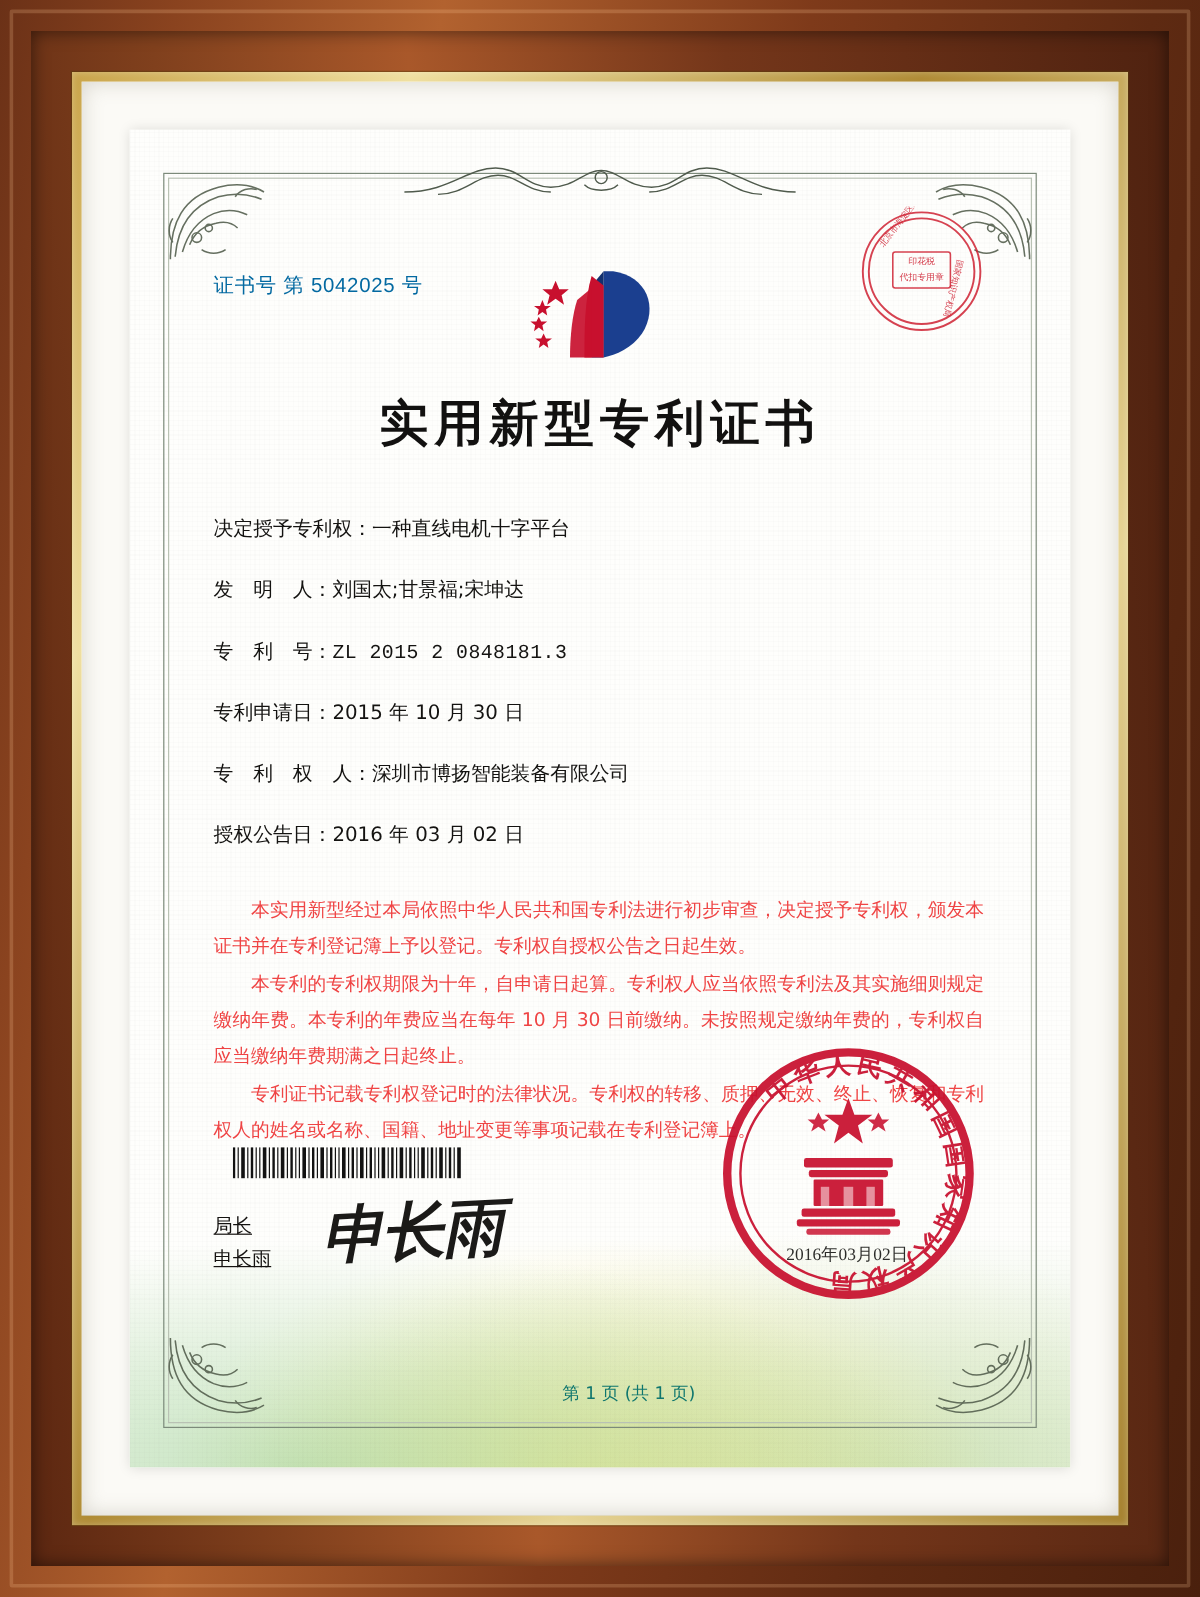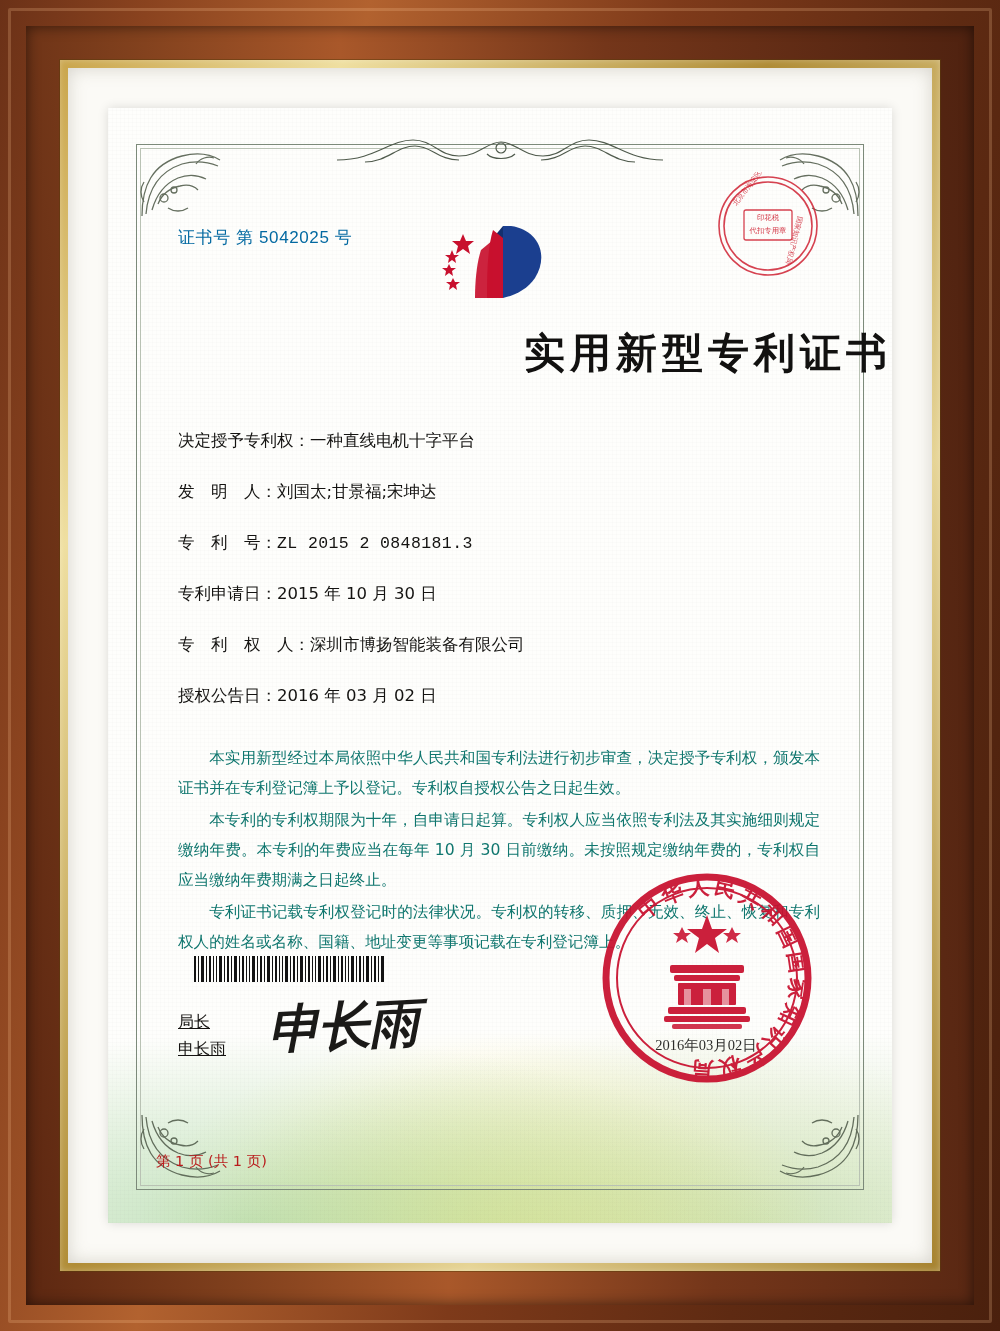"实用新型专利证书" .cert-title { text-align: right -> center }
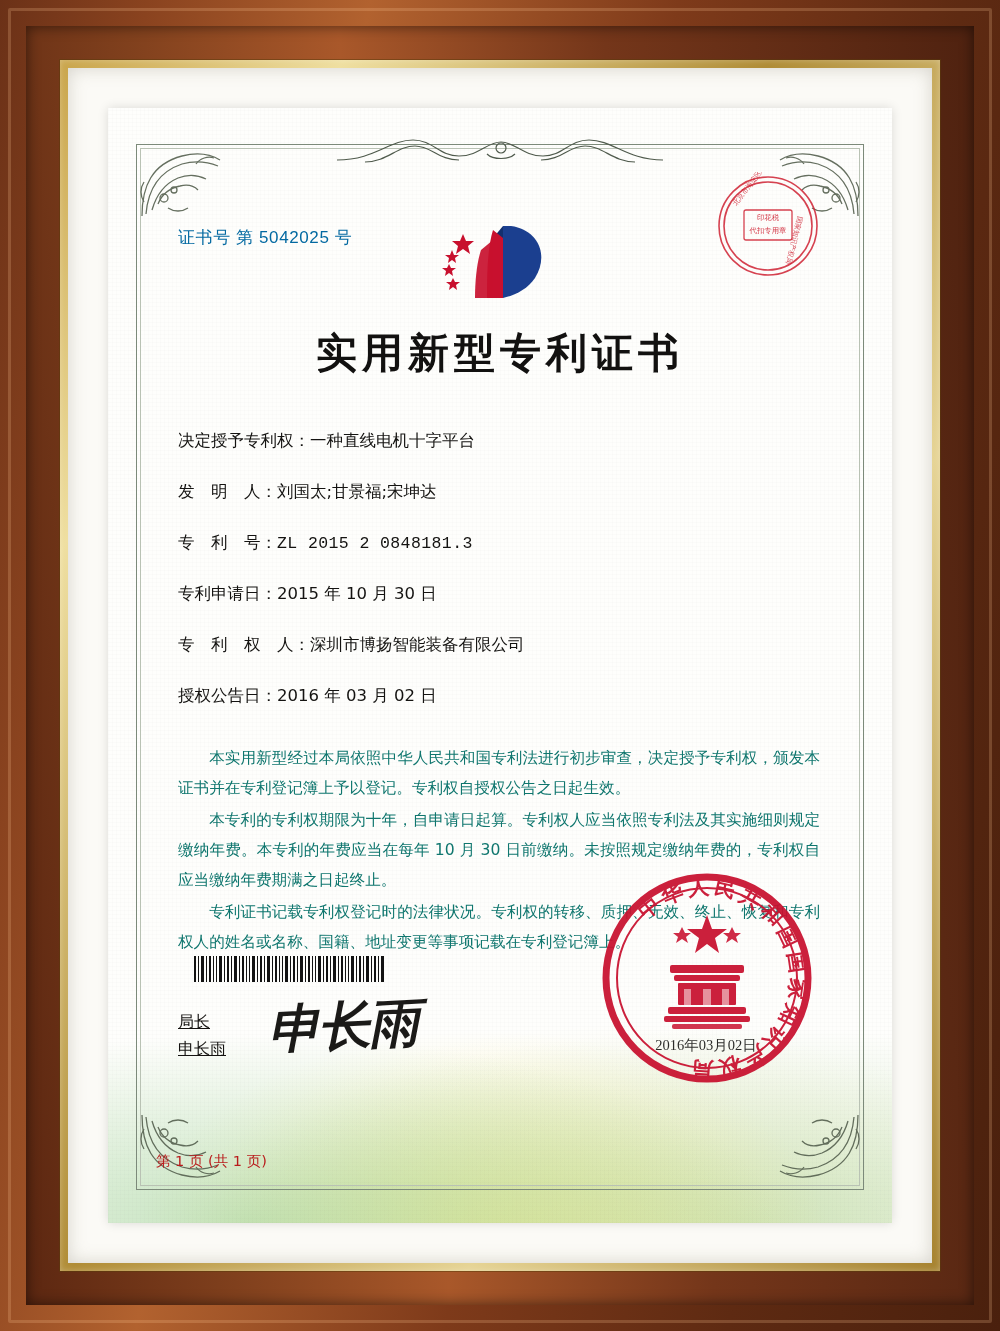"本实用新型经过本局依照中华人民共和国专利法进行初步审查，决定授予专利权，颁发本证" .body-text { color: #0f766e -> #ef4444 }
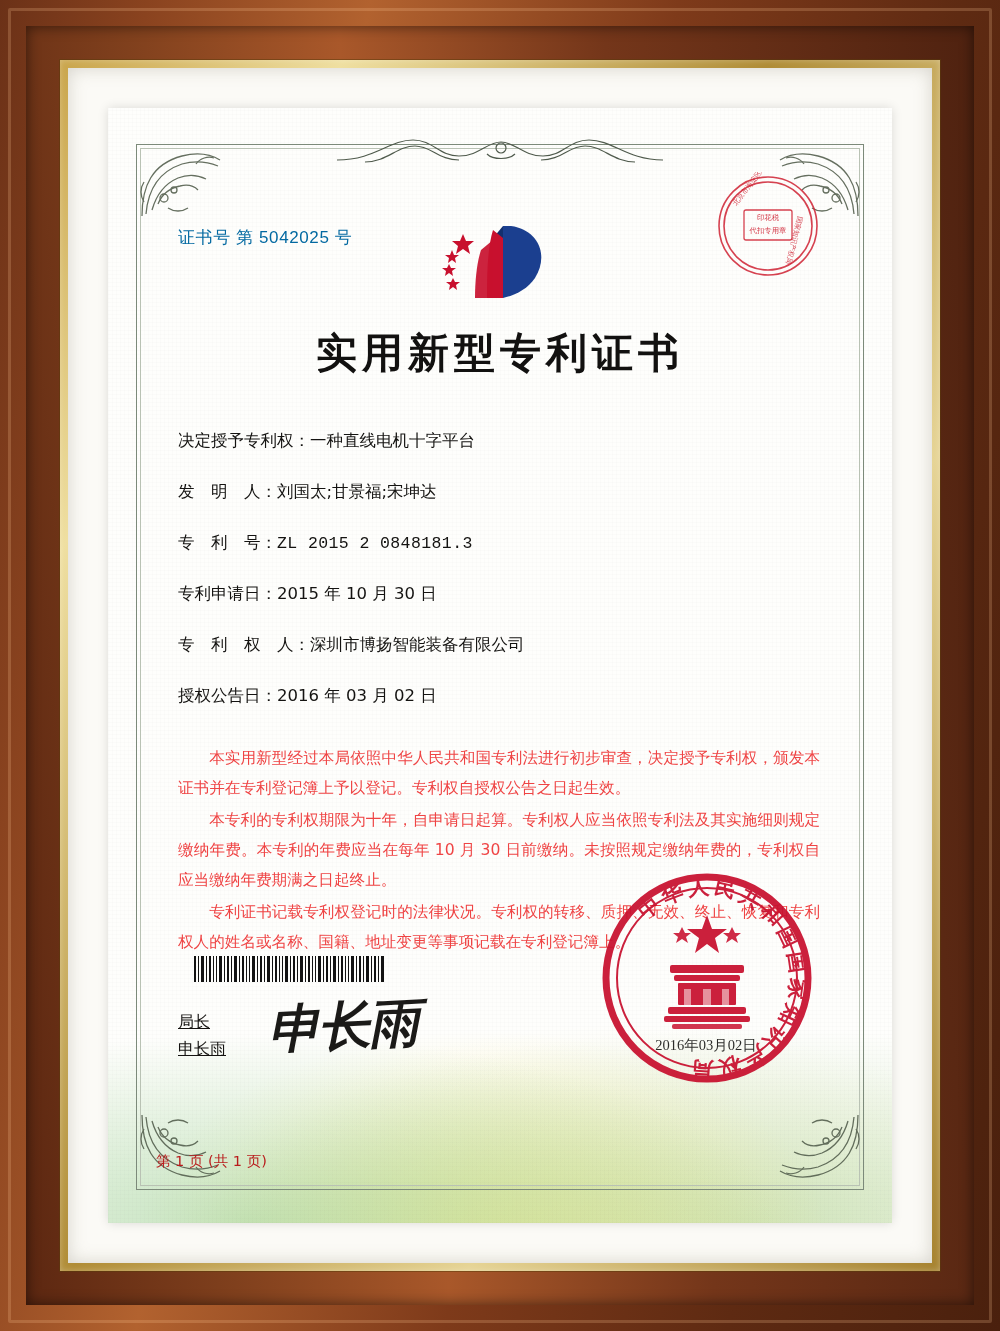"第 1 页 (共 1" .page-footer { color: #b91c1c -> #0f766e; text-align: none -> center }
